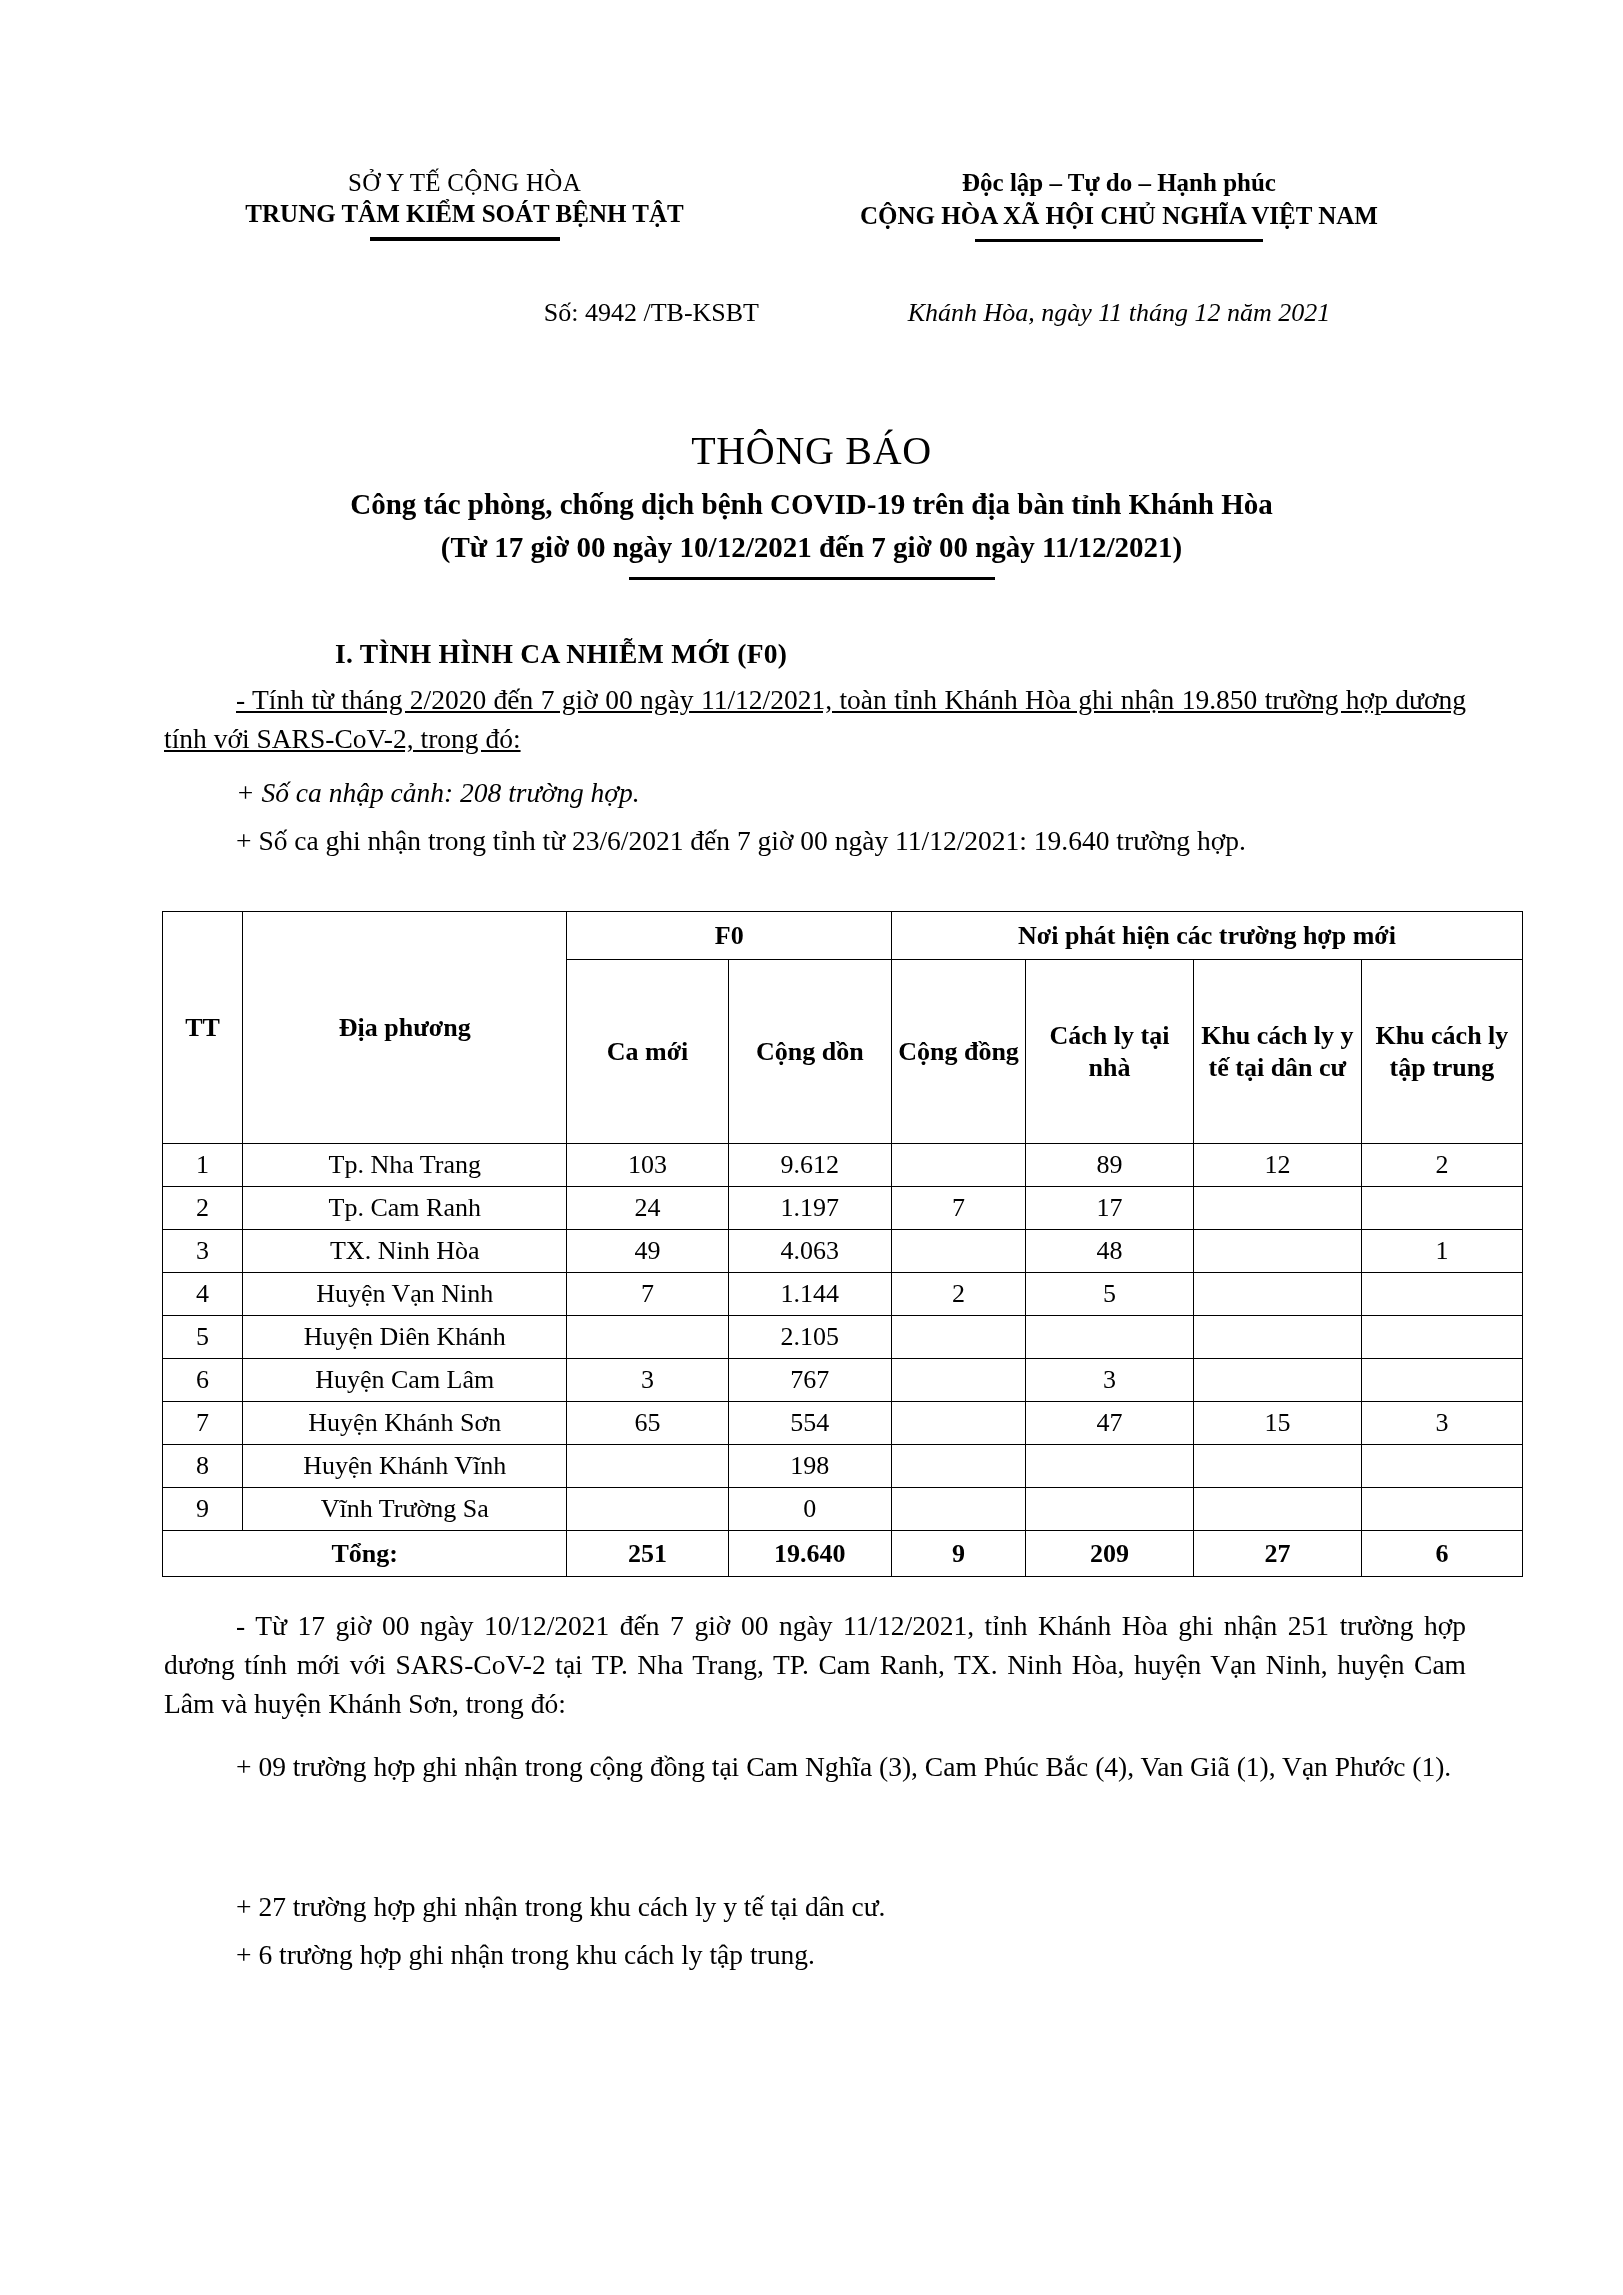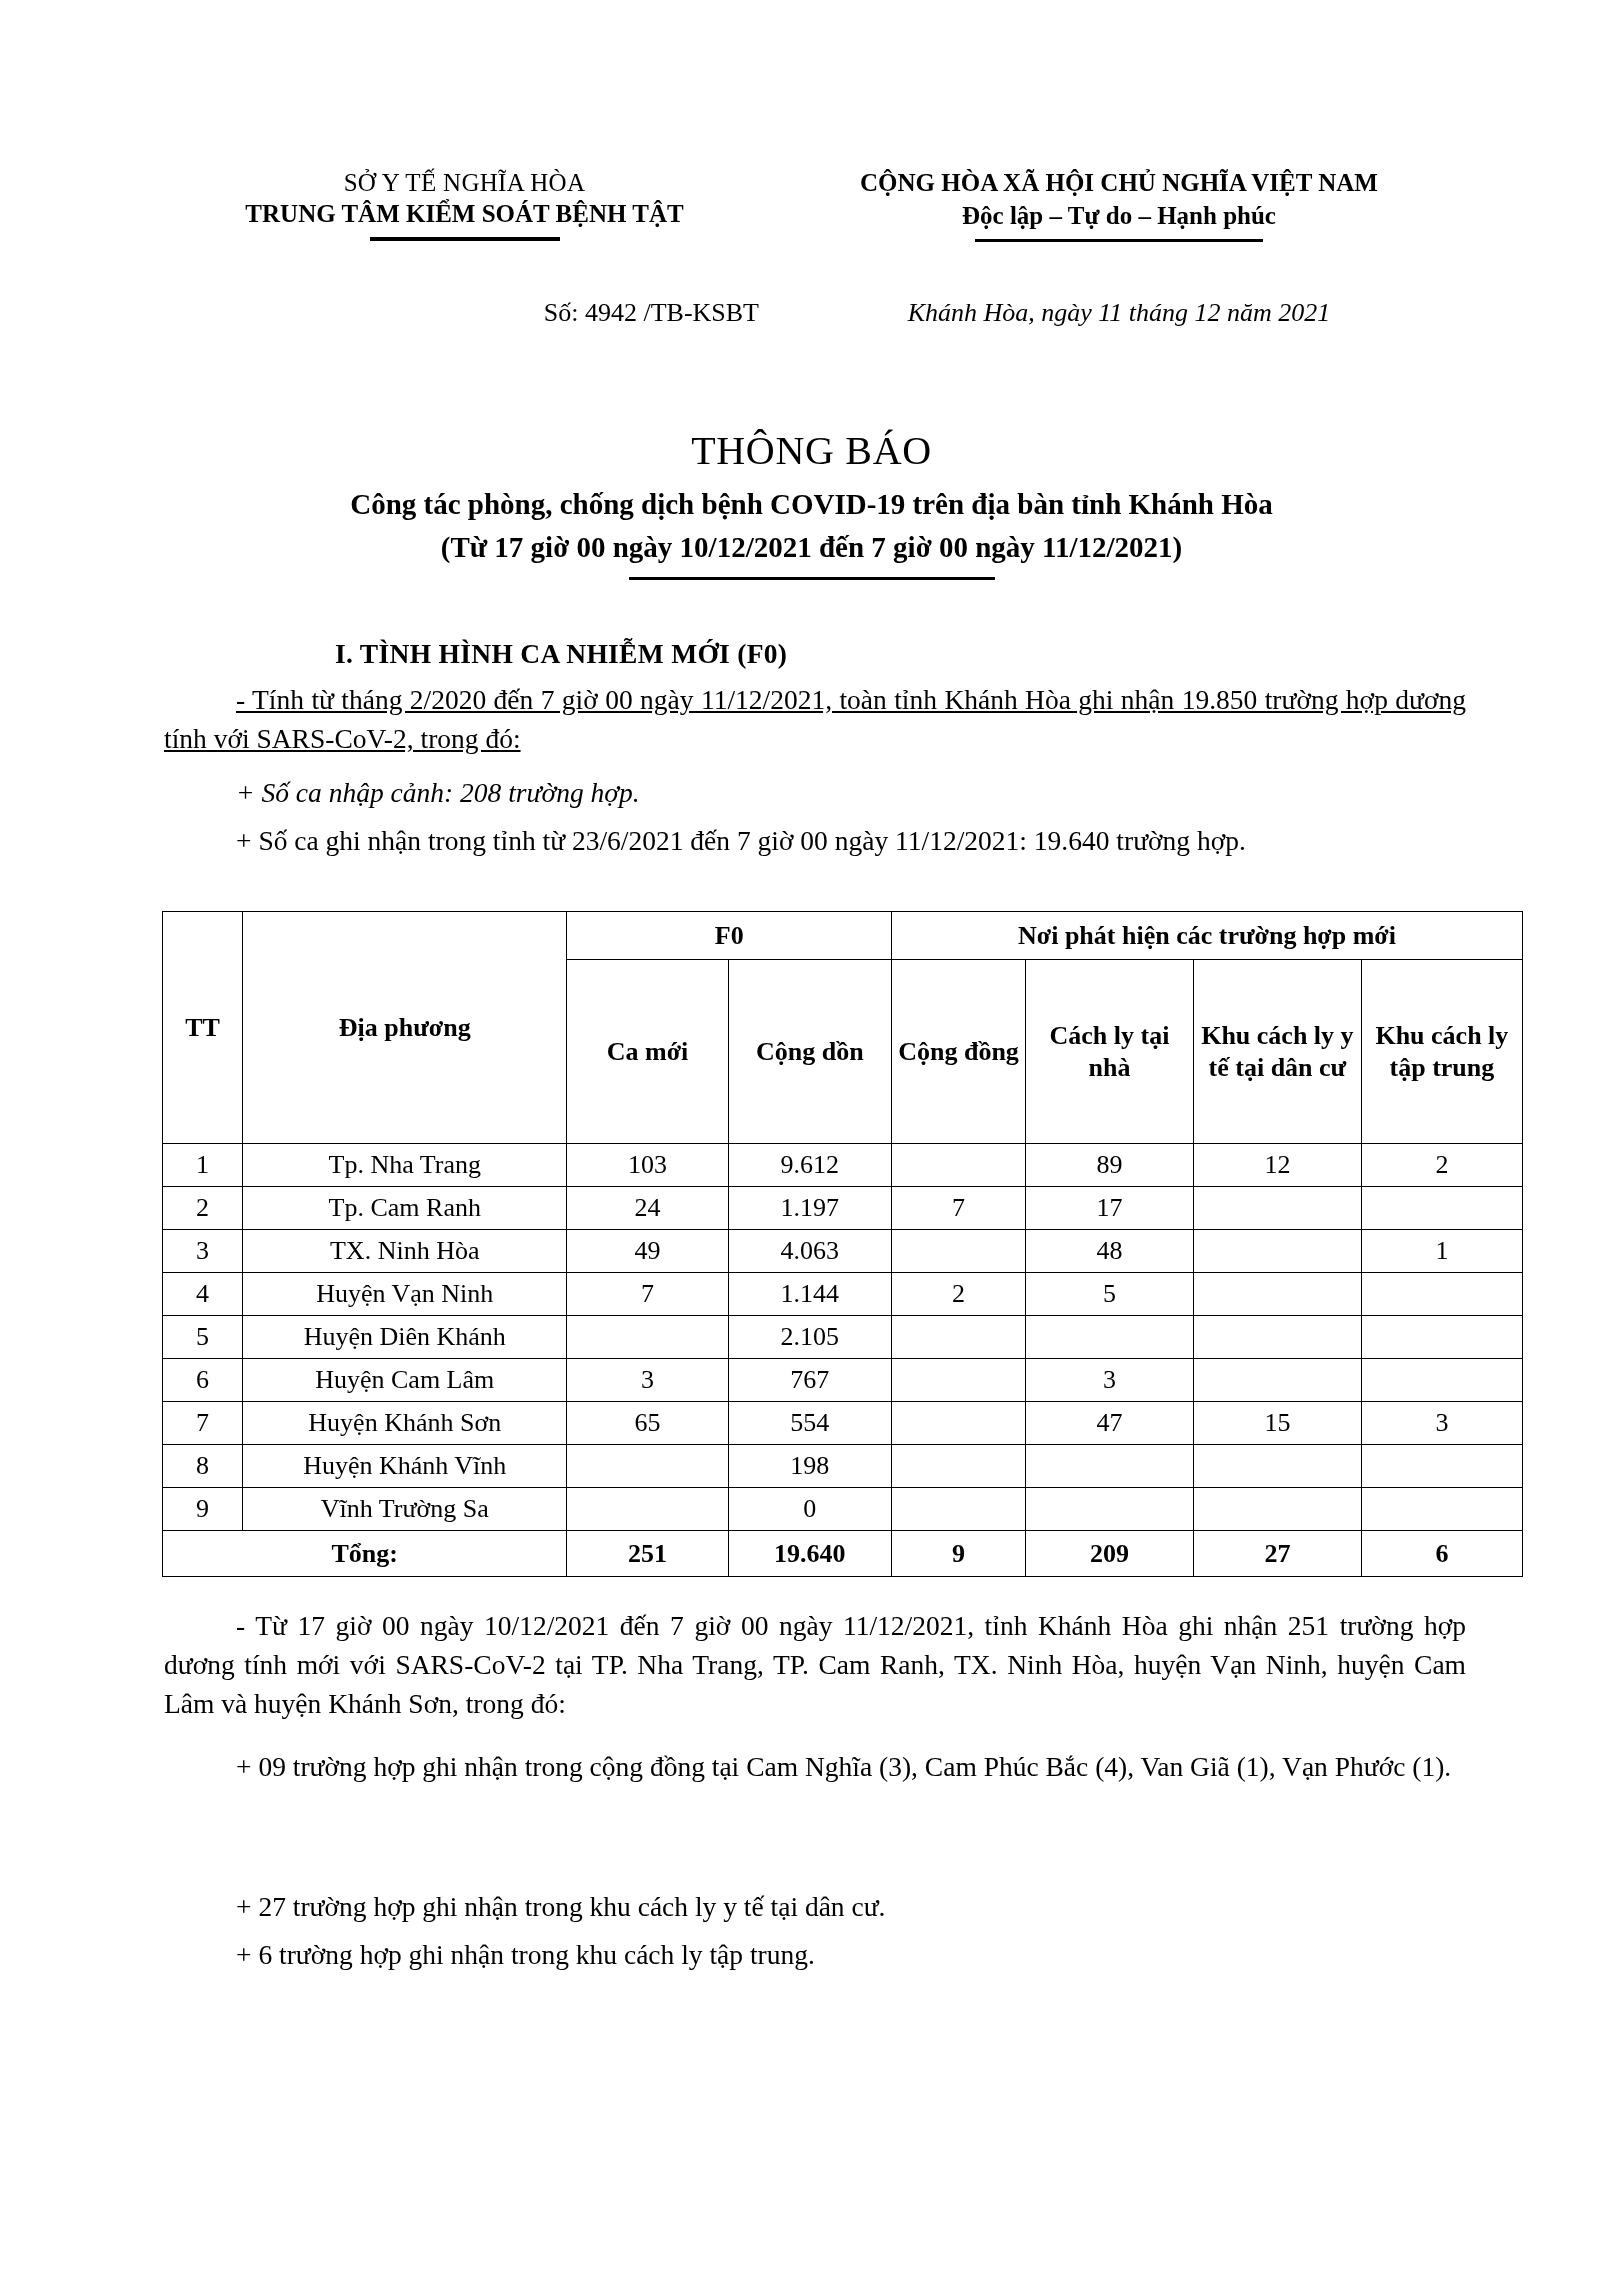"SỞ Y TẾ NGHĨA HÒA" div.hdr-line1 { text: NGHĨA -> CỘNG }
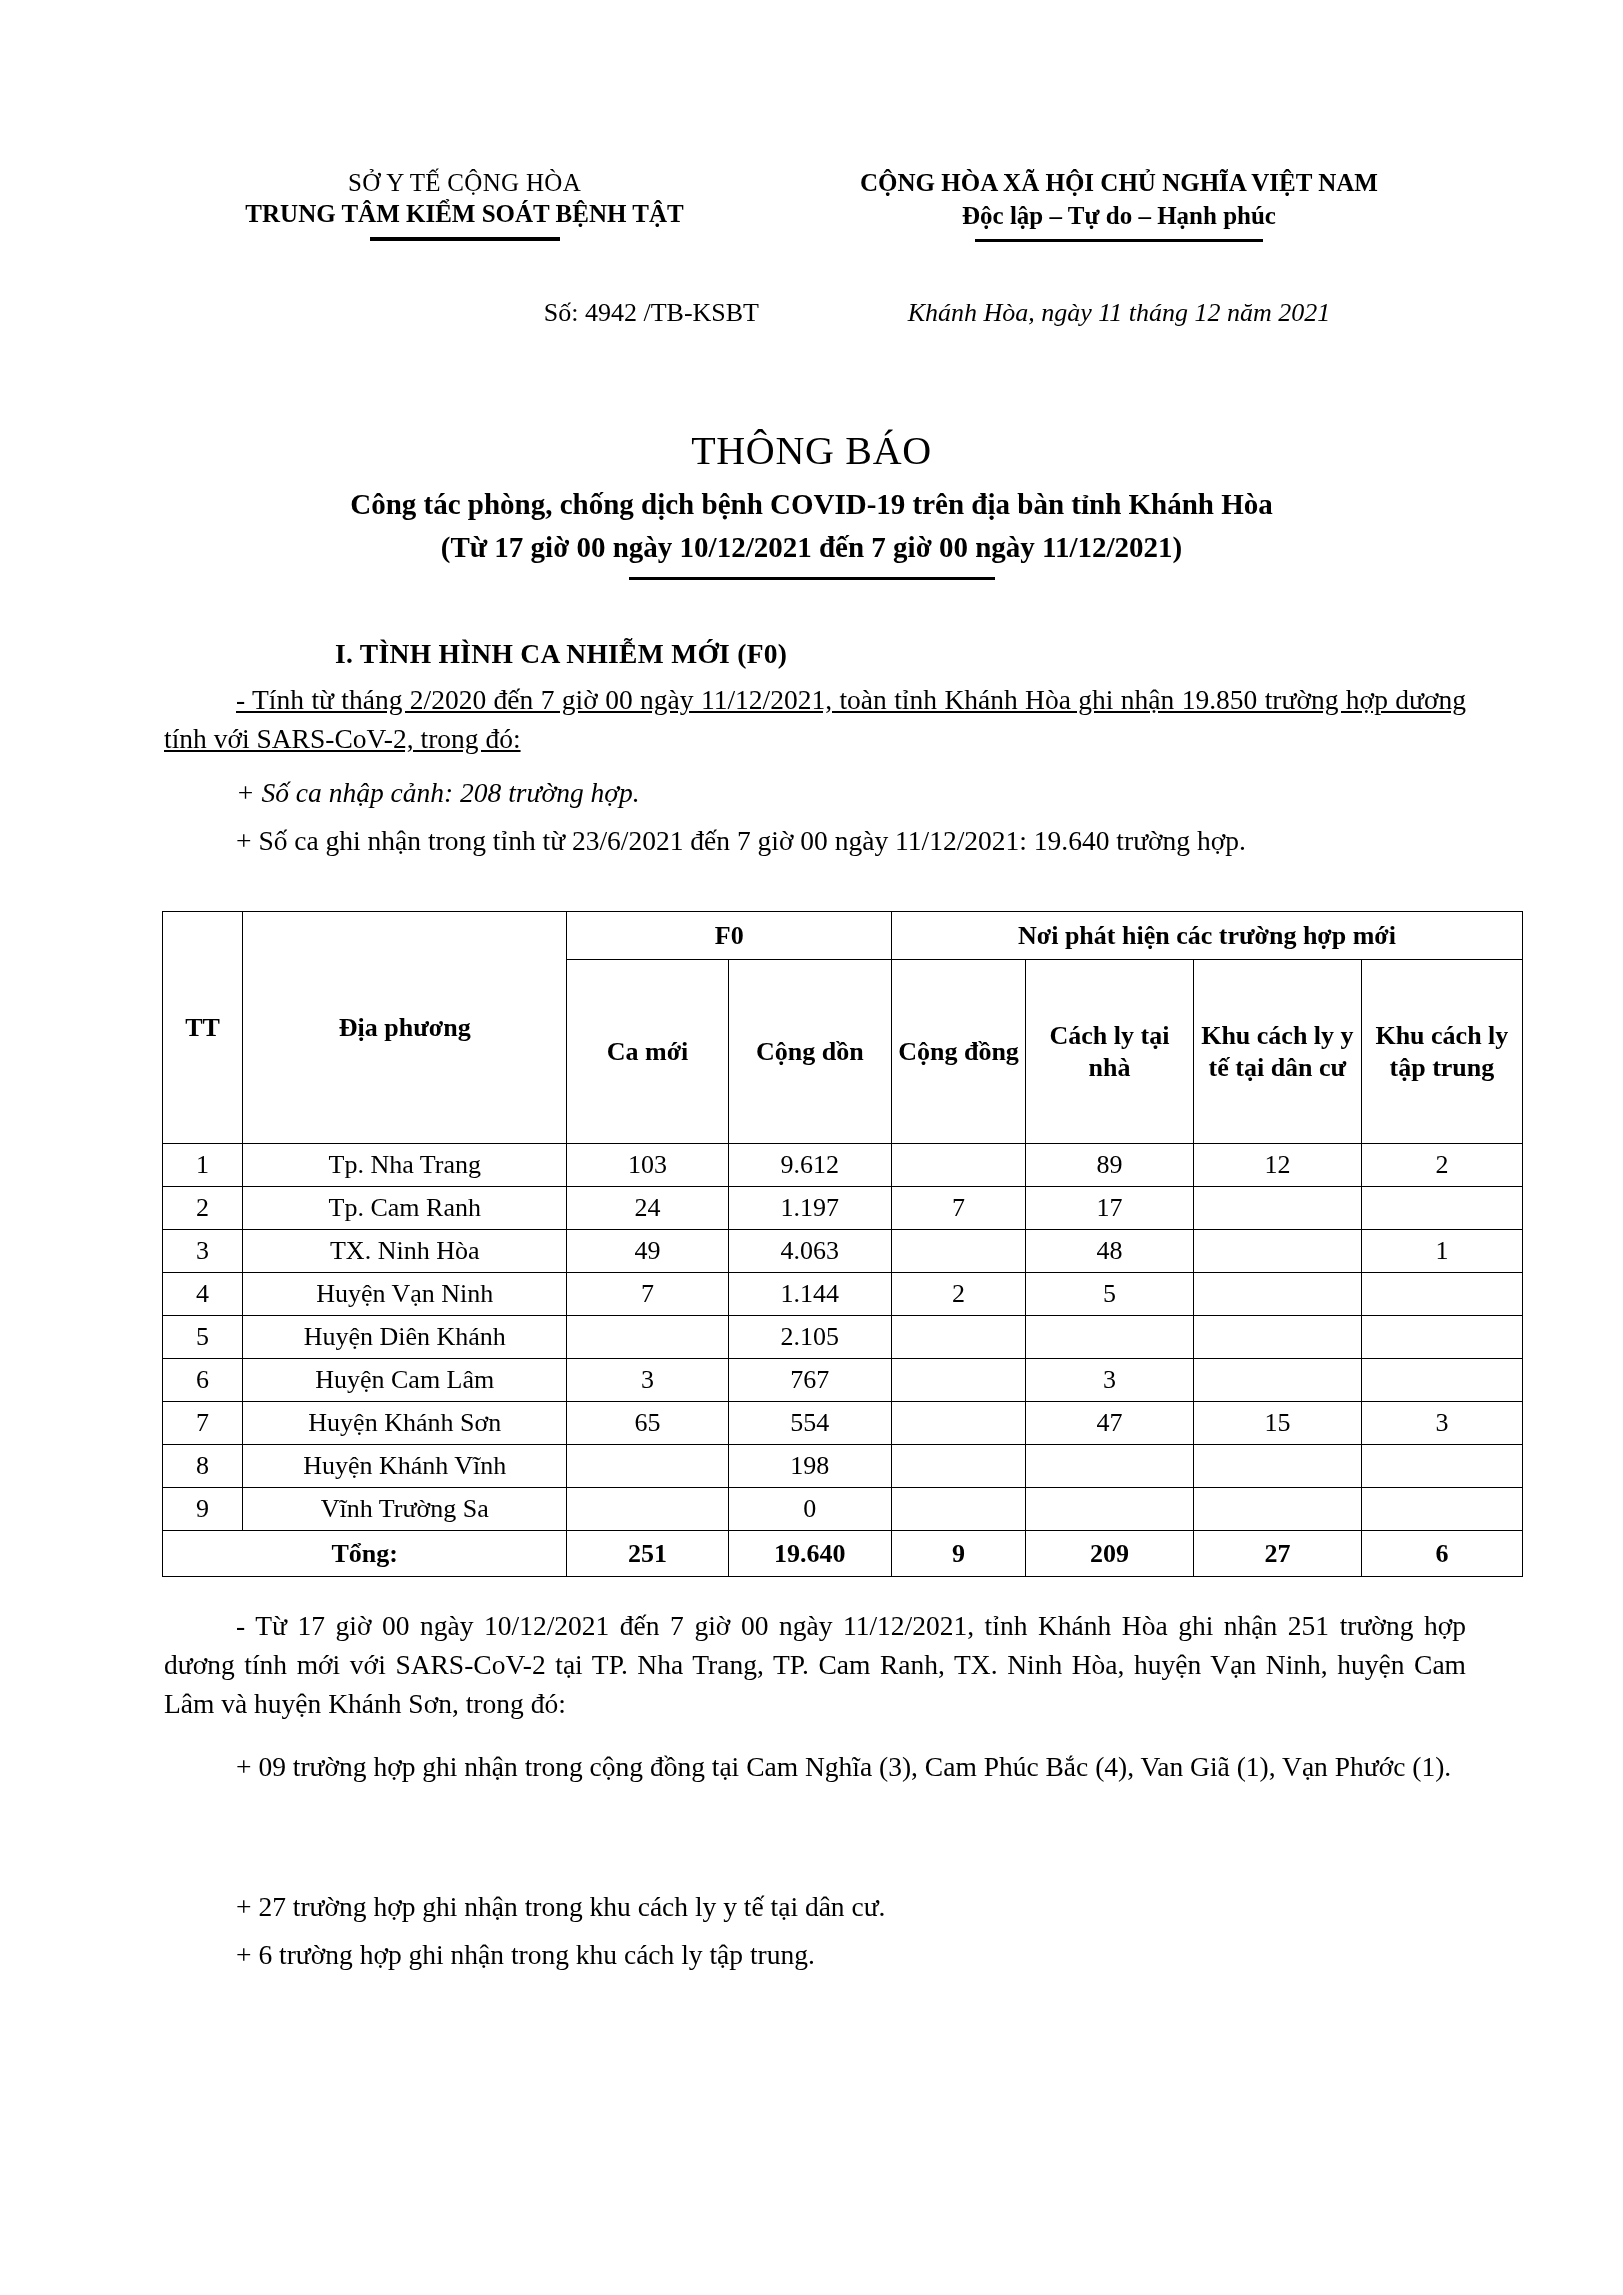"CỘNG HÒA XÃ HỘI CHỦ" div.hdr-line2 { order: before "Độc lập – Tự do" -> after "Độc lập – Tự do" }
